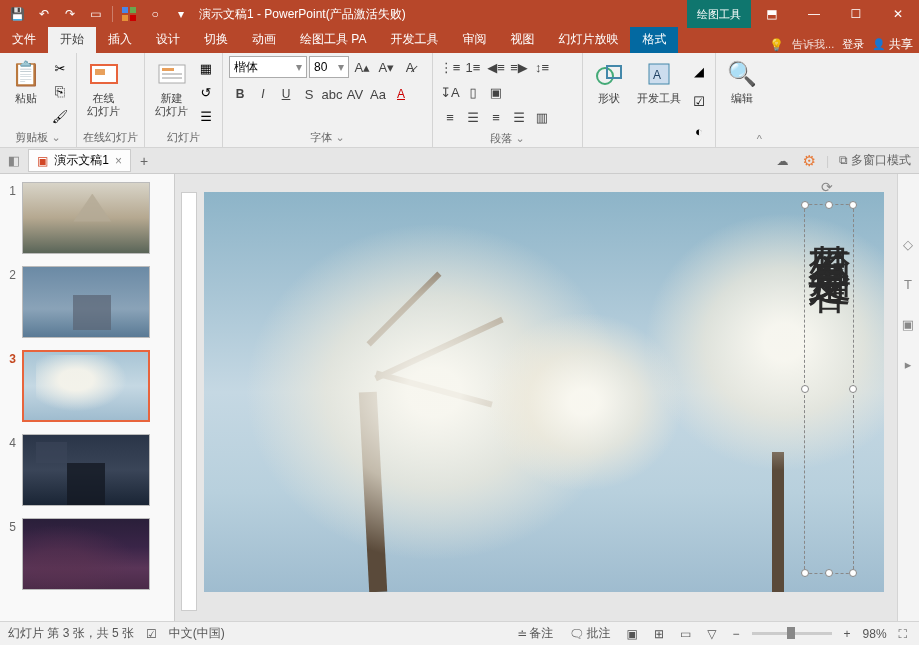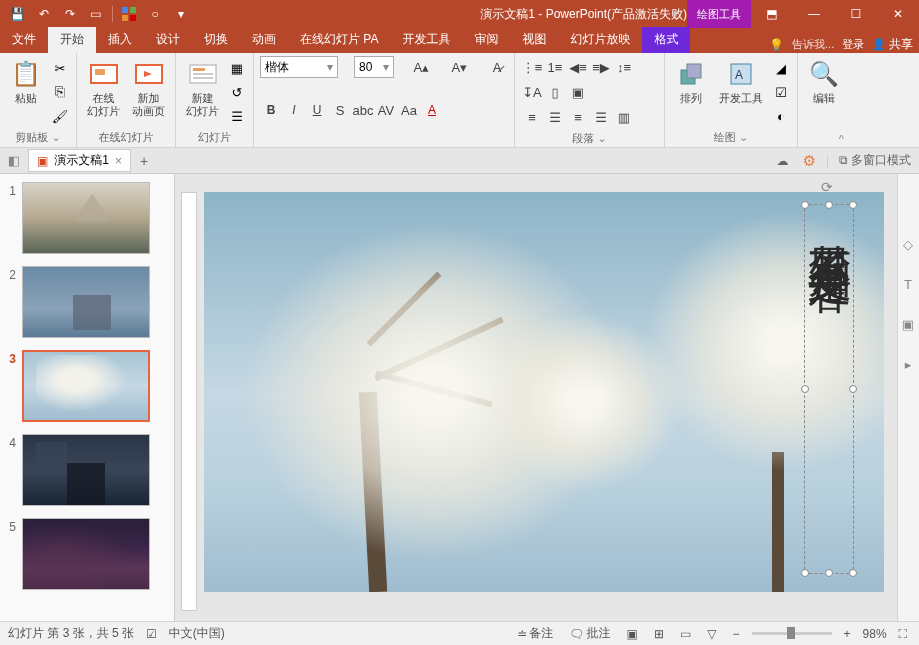"演示文稿1 - PowerPoint(产品激活失败)" .tb-center { text-align: right -> left }
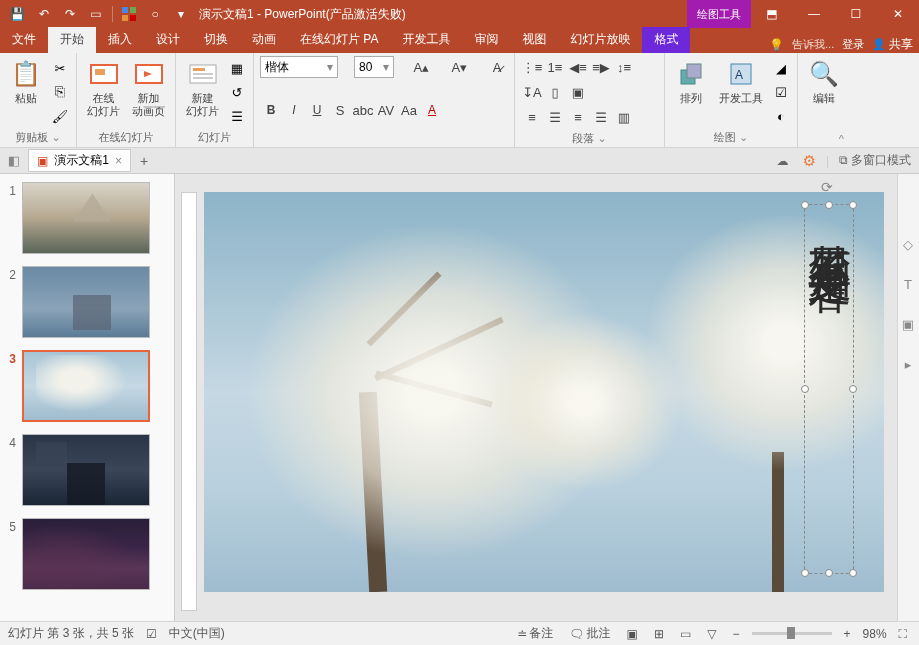"绘图工具" .tb-tool { background: #a21caf -> #0f766e }
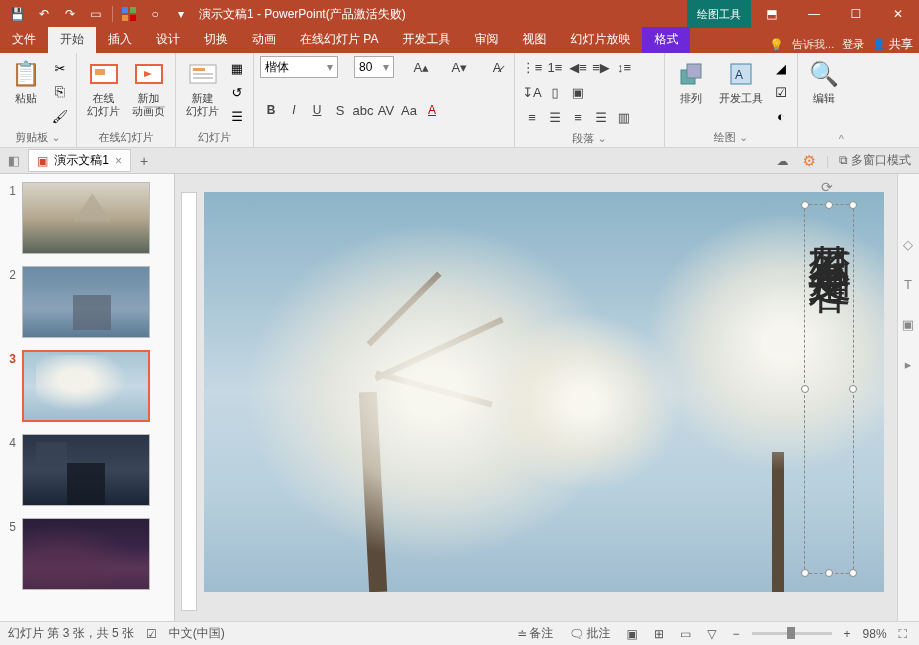"在线幻灯片 PA" div.menu-item { text: 在线幻灯片 -> 绘图工具 }
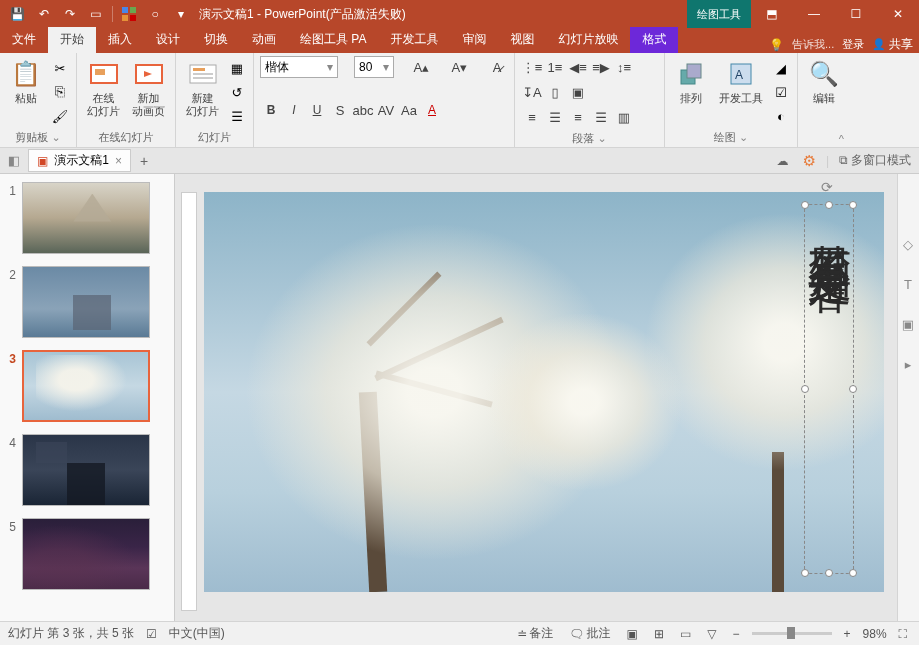"格式" .menu-item.context { background: #6d28d9 -> #0369a1 }
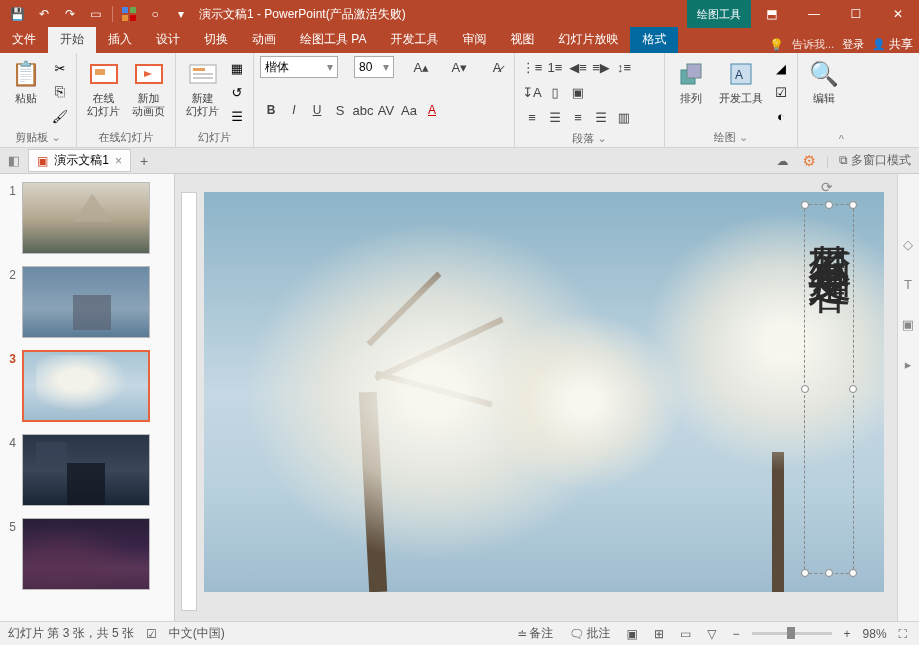"楷体" .fontrow { gap: 16px -> 2px; margin-bottom: 19px -> 3px }
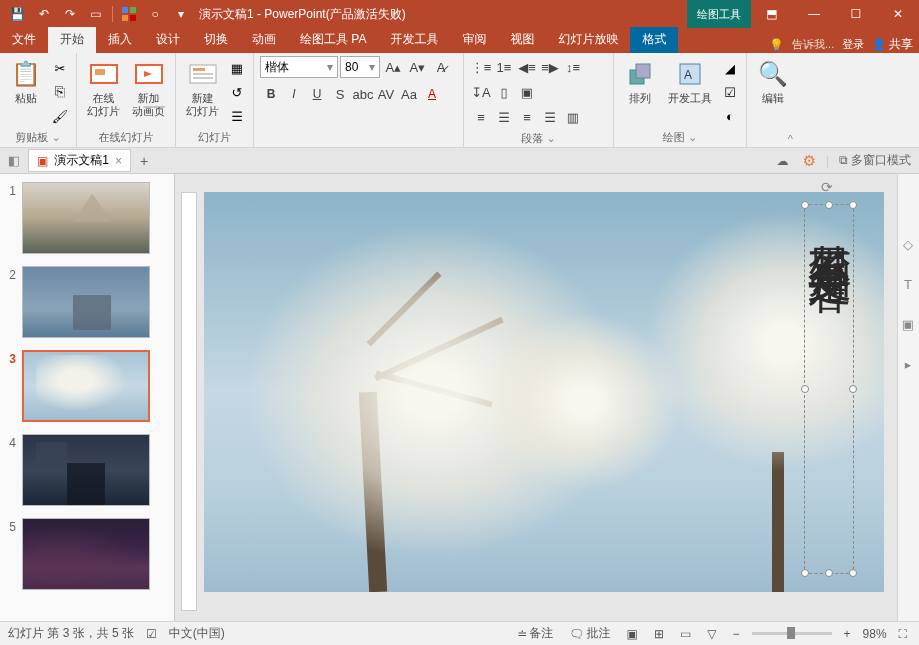"新加" div.bigbtn { html: <div> <div> <svg> <rect></rect> <path></path> </svg> </div> <div>新加 动画页</div> </div> -> none }
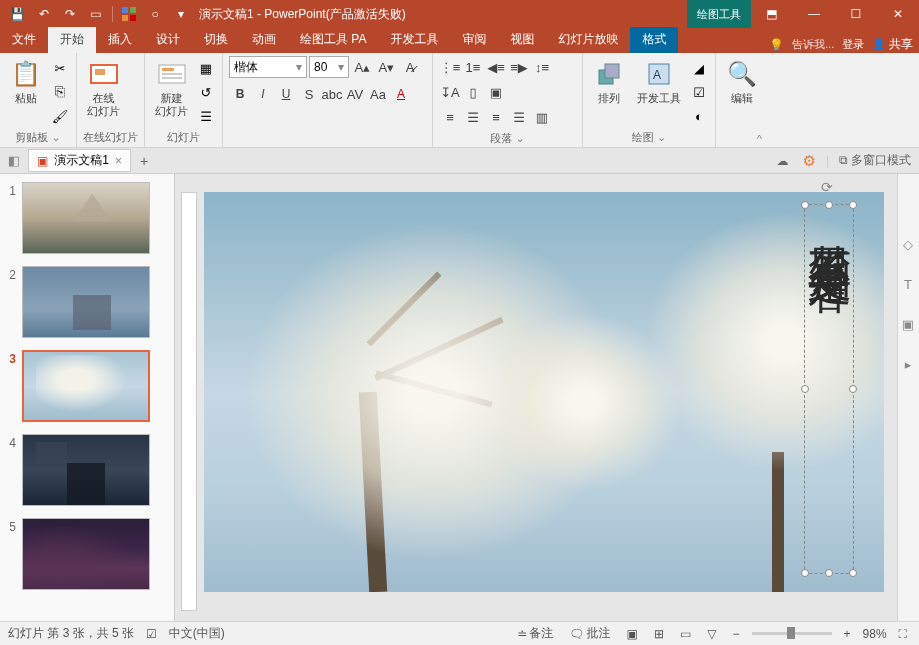"形状" div.bigbtn { html: none -> <div> <div> <svg> <circle></circle> <rect></rect> </svg> </div> <div>形状</div> </div> }
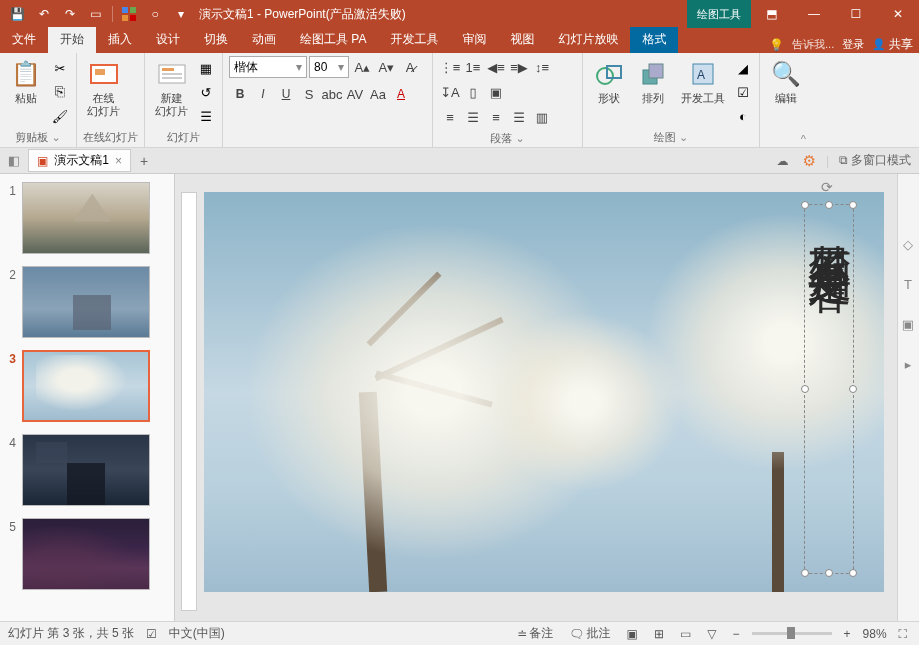"排列" div.bigbtn { html: <div> <div> <svg> <rect></rect> <rect></rect> </svg> </div> <div>排列</div> </div> -> none }
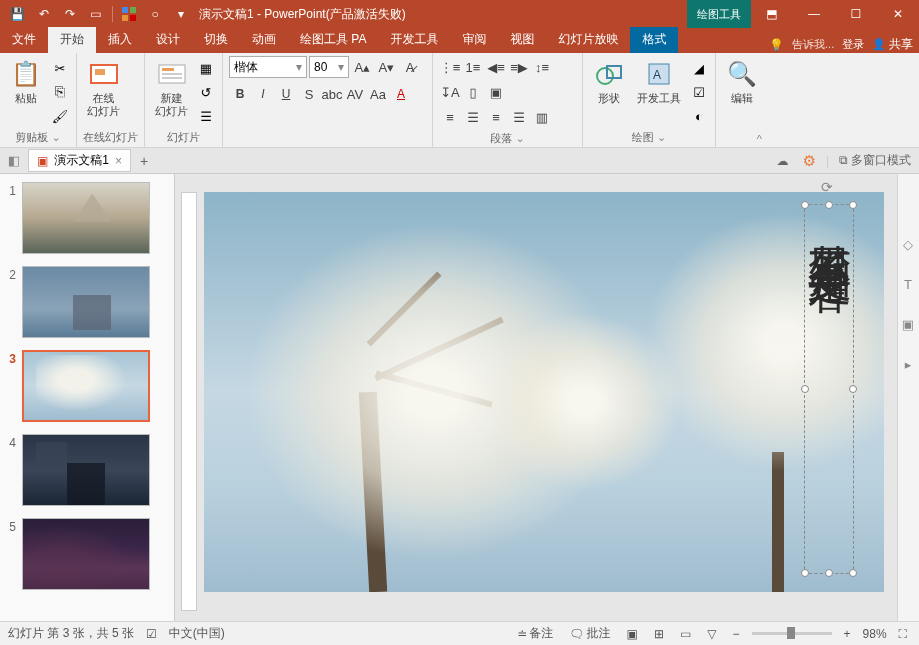"字体" div.rg-label { html: none -> <div>字体</div> }
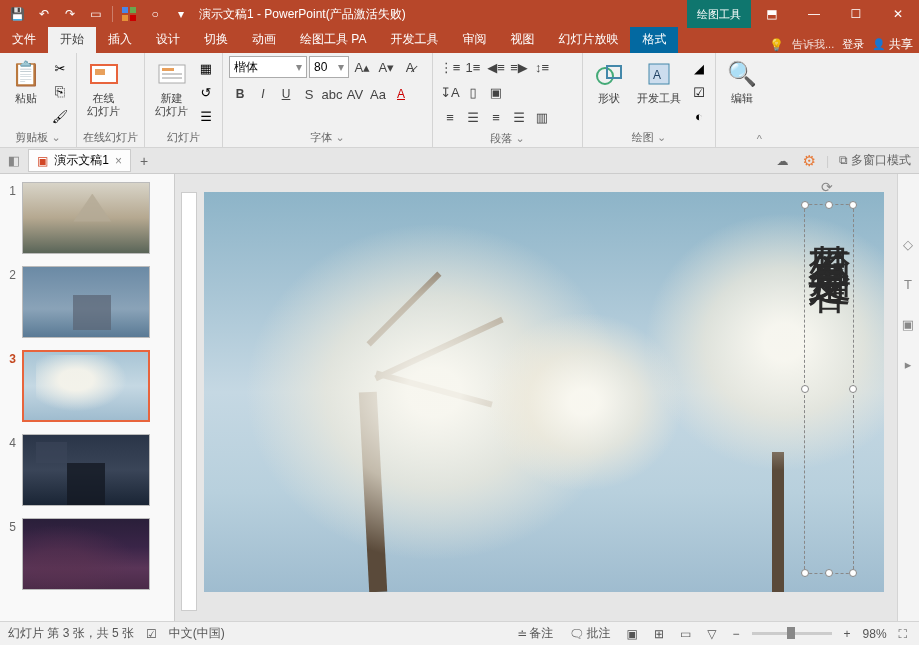"绘图" div.rg-label { html: <div>绘图</div> -> none }
